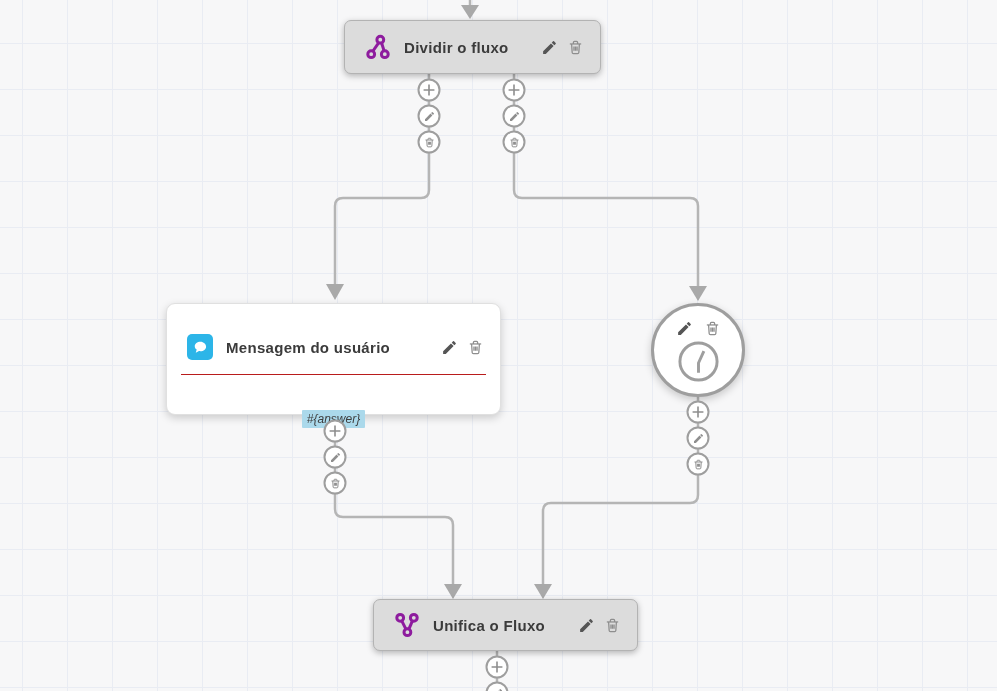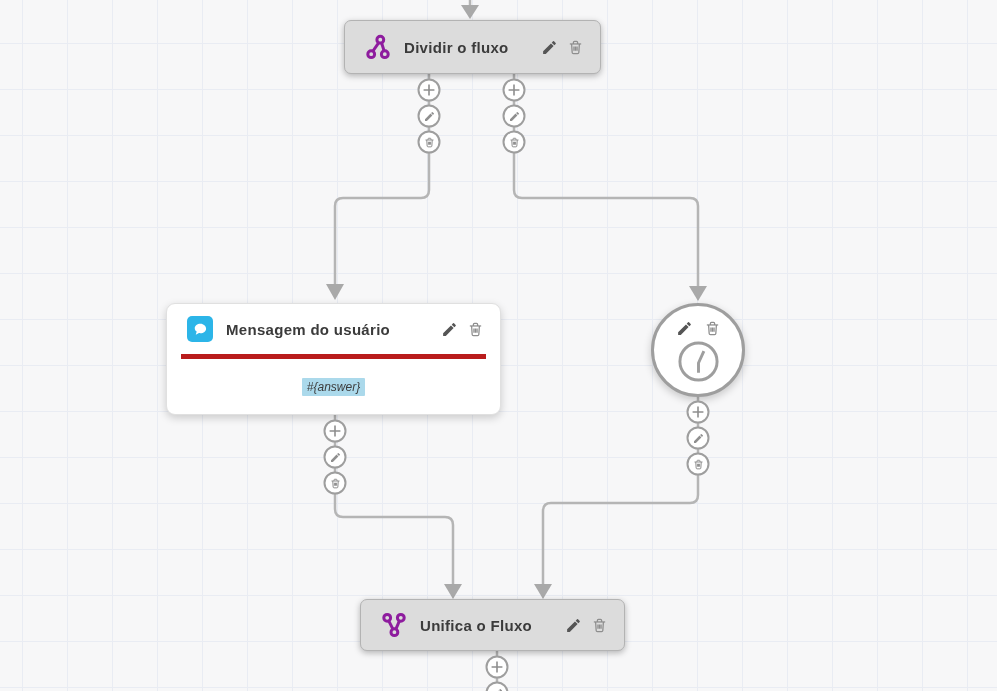"Mensagem do usuário" .card-header { border-bottom: 5px solid #b91c1c -> 1px solid #b91c1c; margin: 0 14px -> 16px 14px }
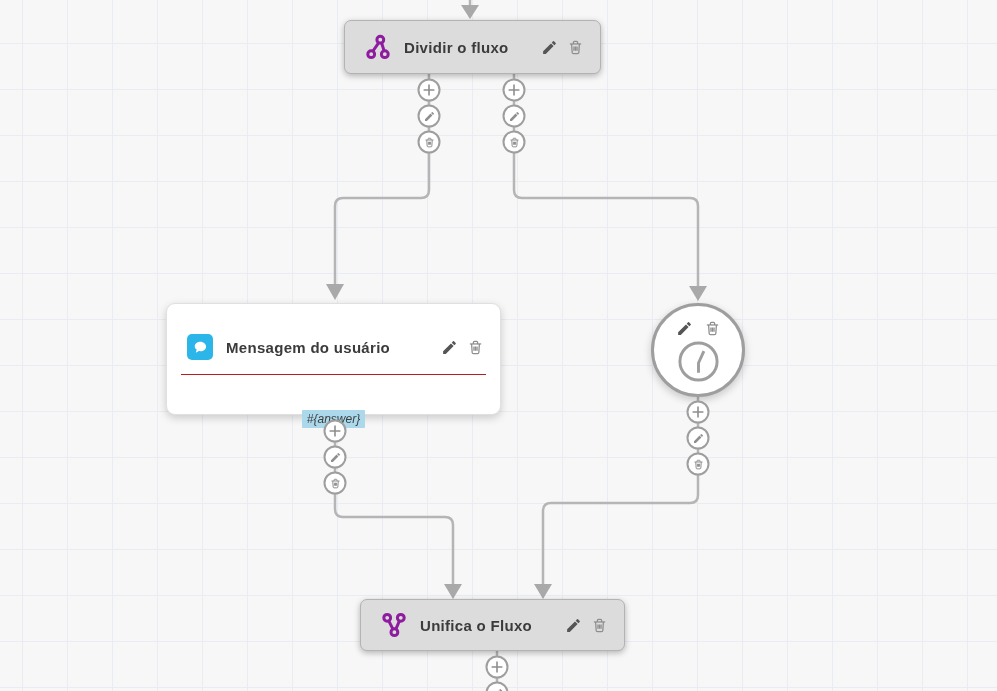"Unifica o Fluxo" div.node { left: 360px -> 373px }
